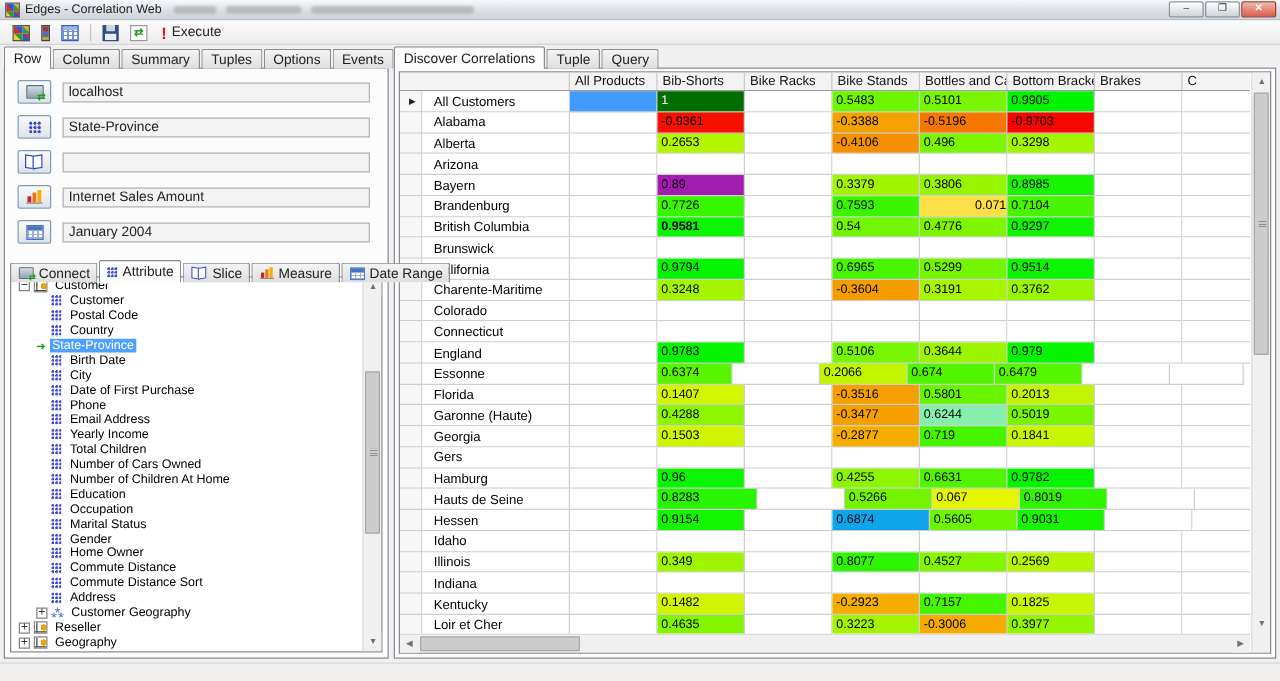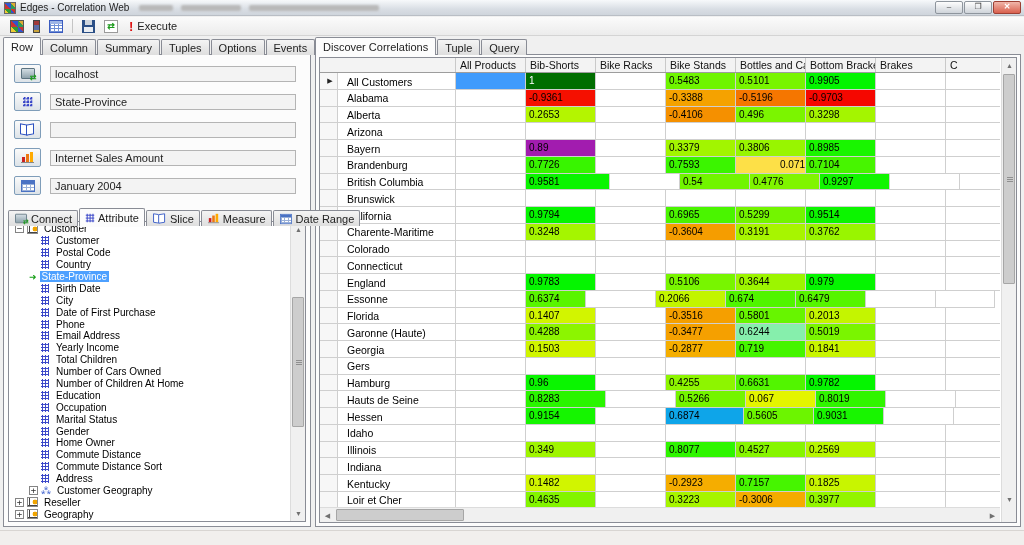"0.9581" div.g-cell { font-weight: none -> bold; width: 84px -> 70px }
